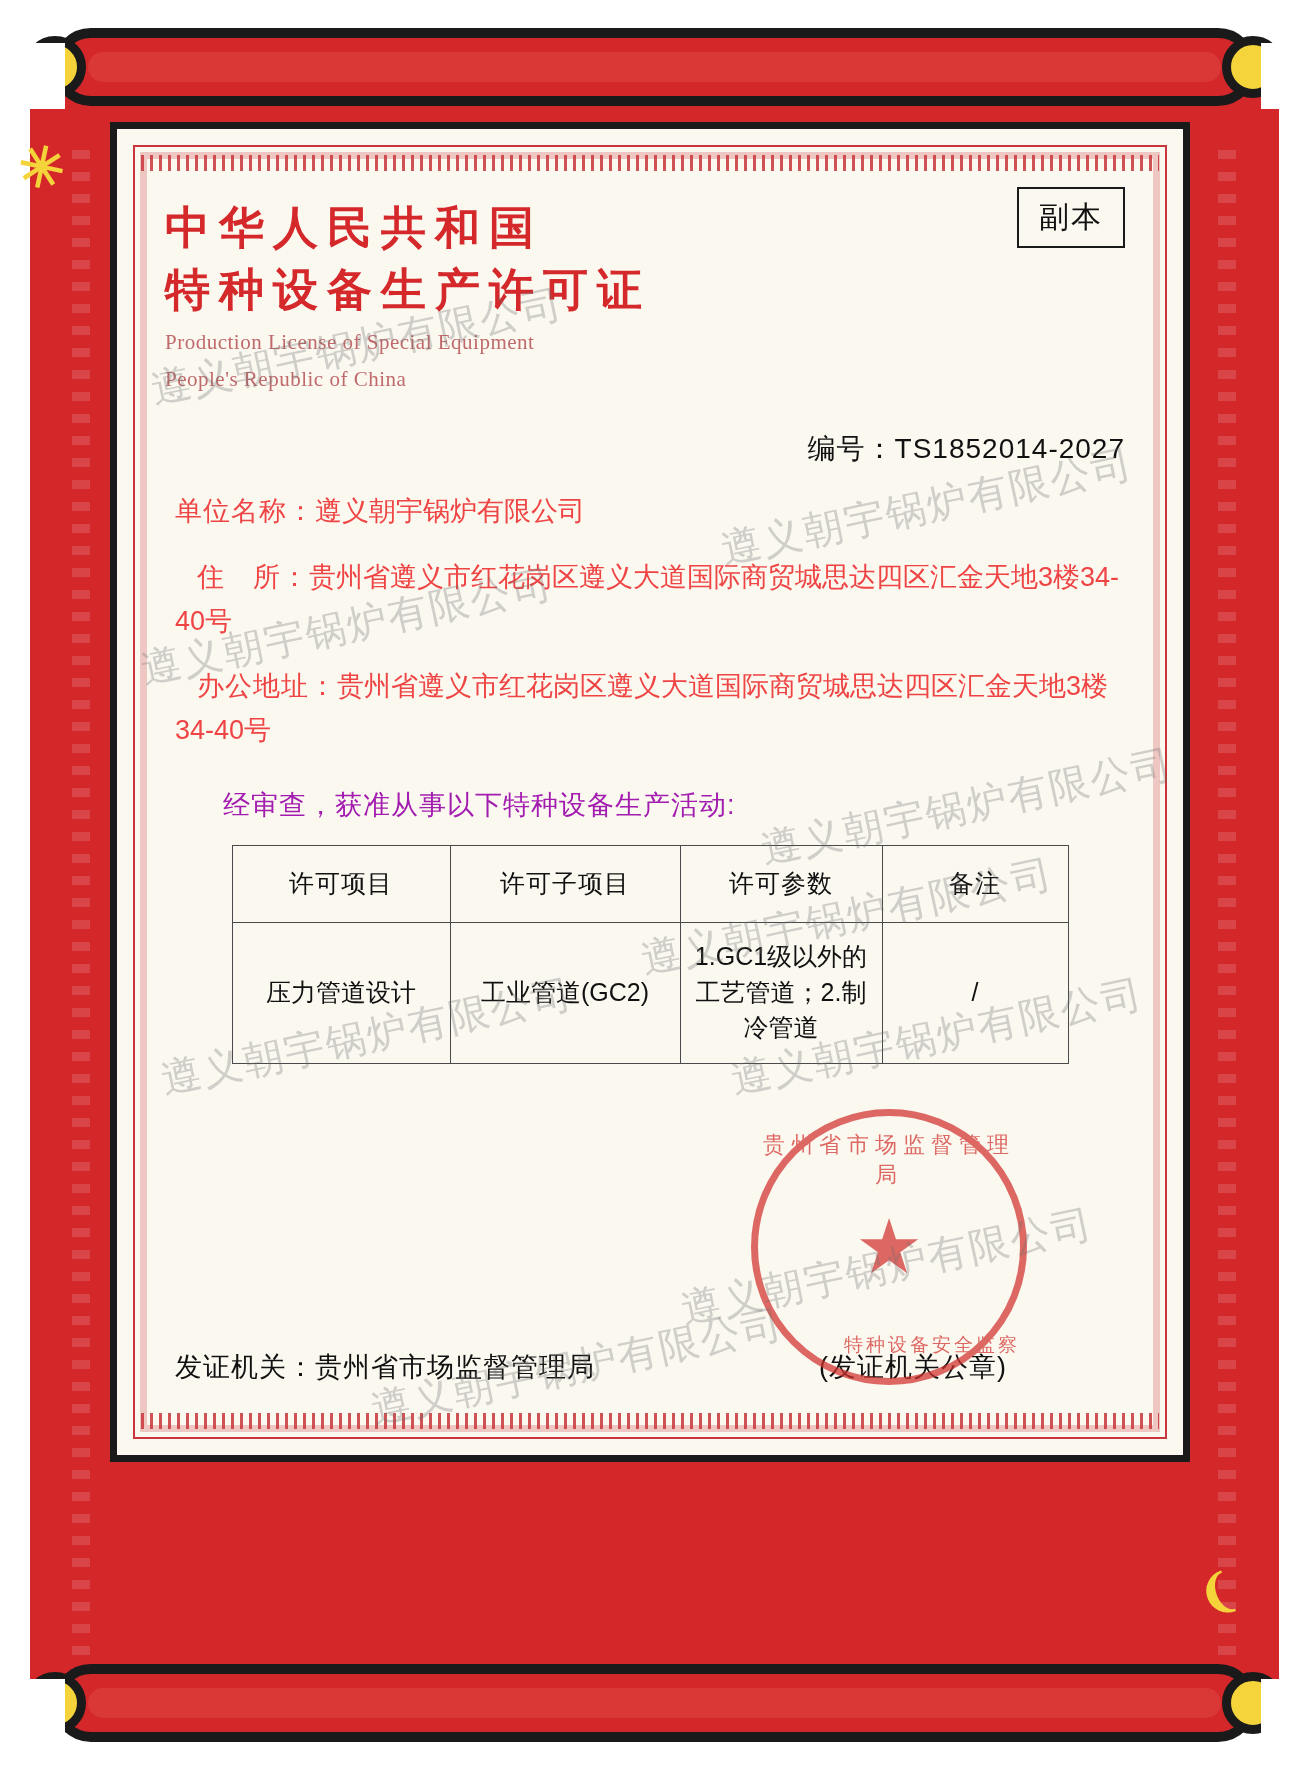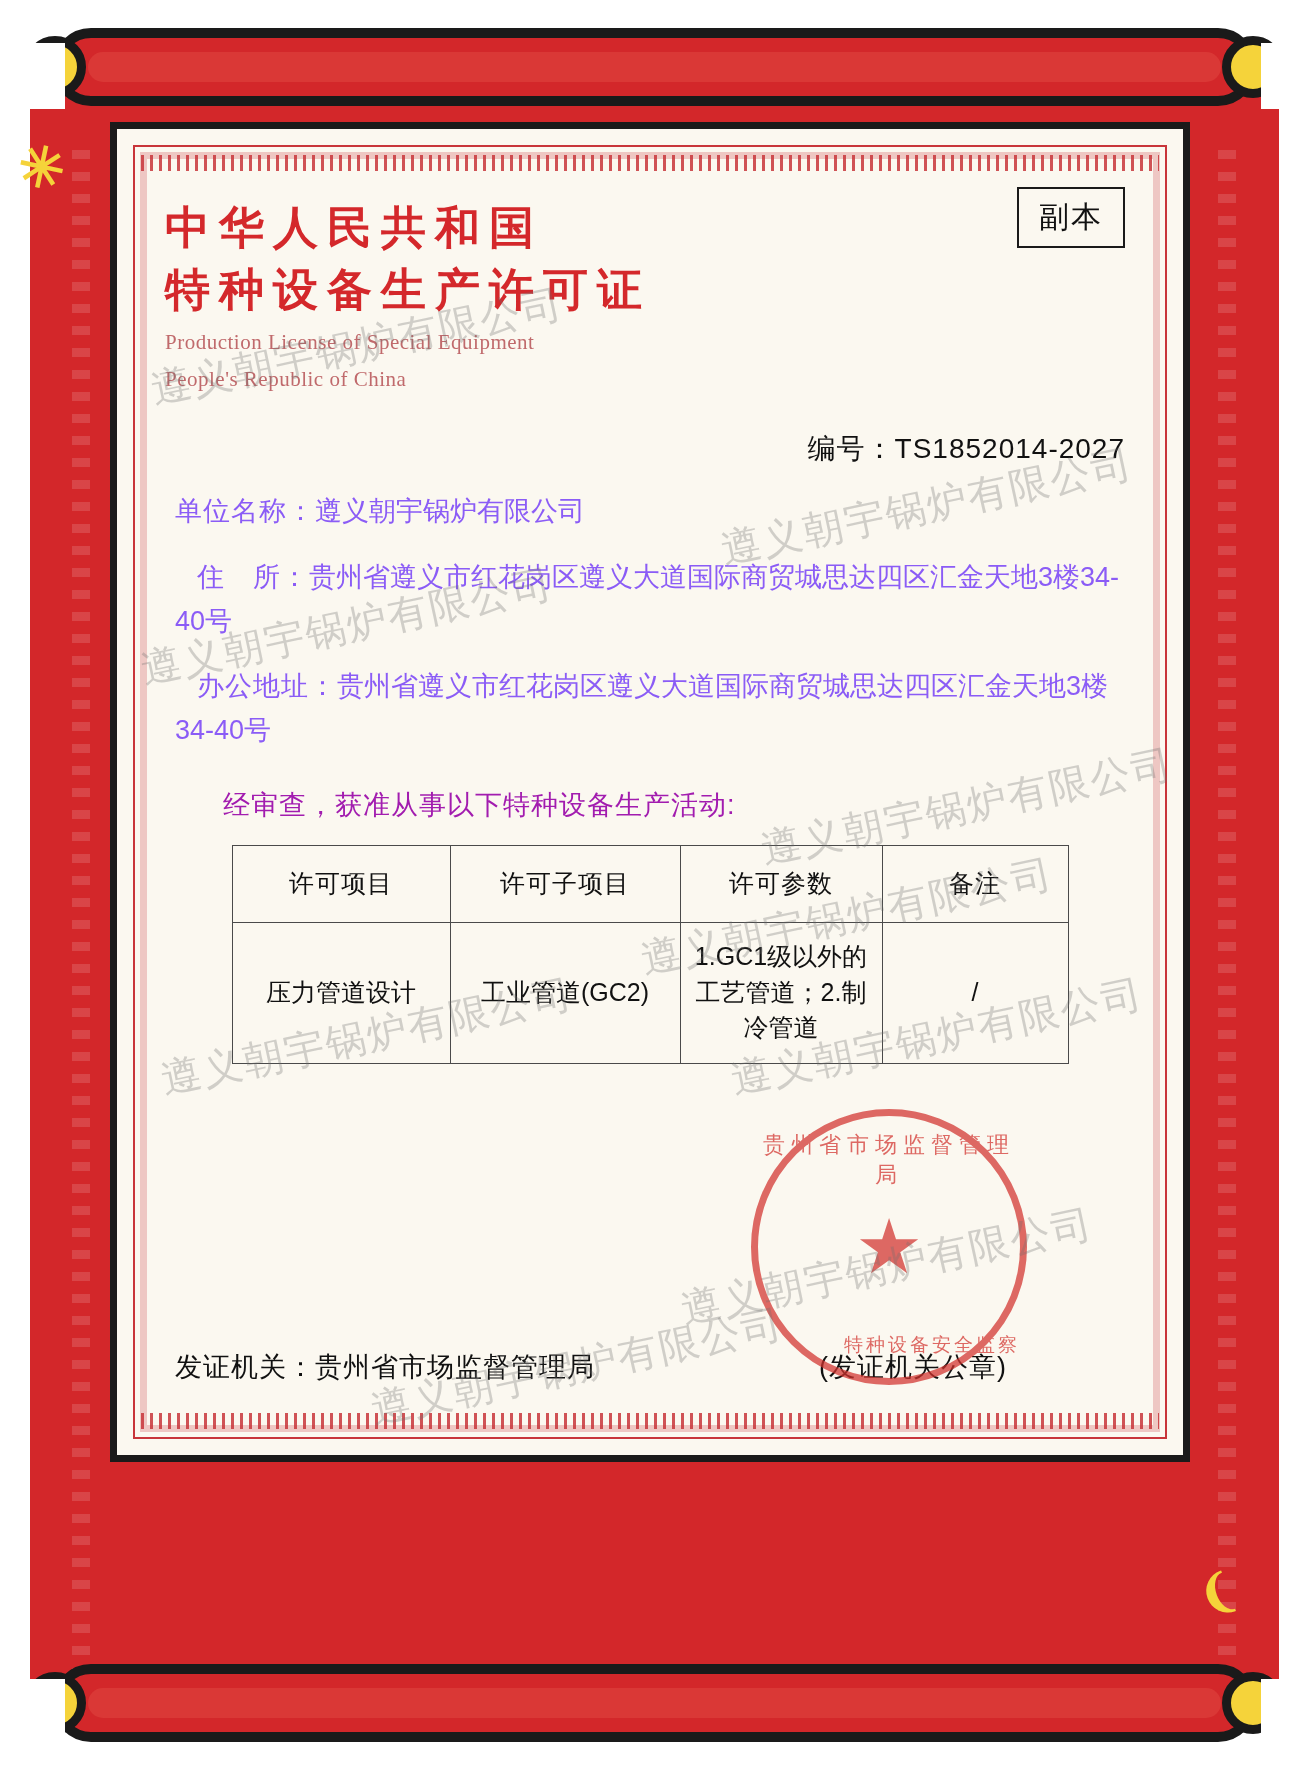"单位名称：遵义朝宇锅炉有限公司" .field { color: #8b5cf6 -> #ef4444 }
